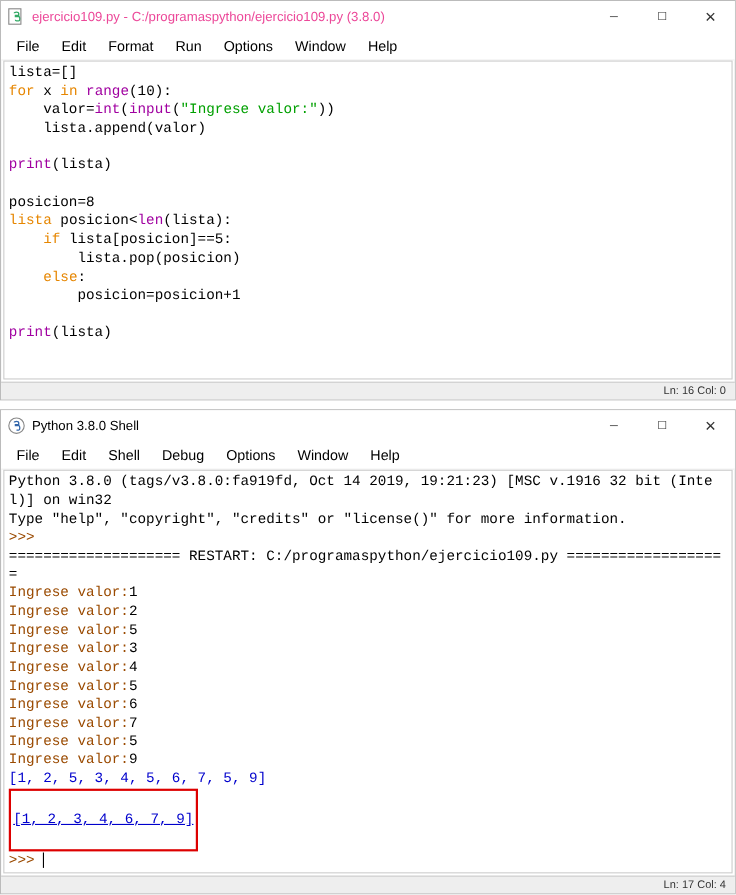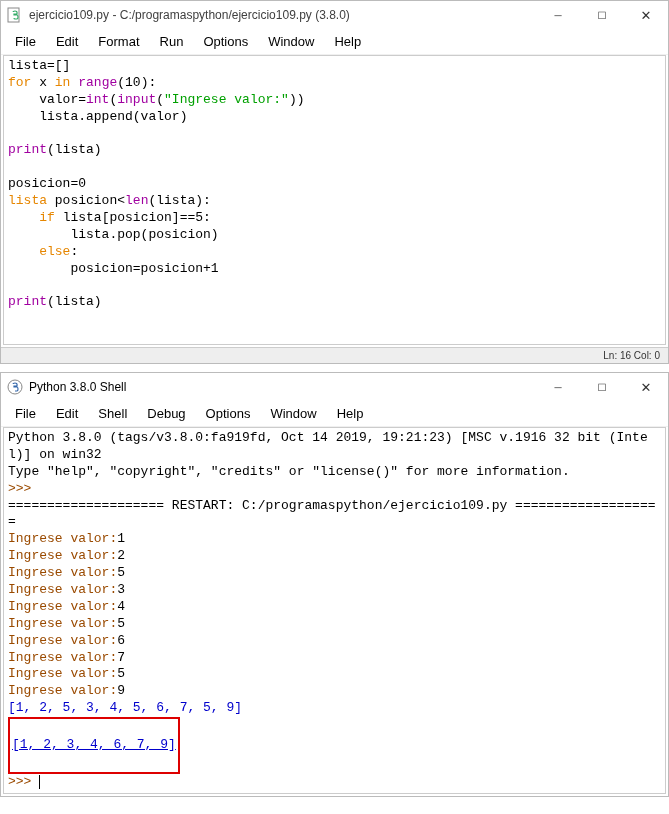"ejercicio109.py -" .titlebar-text { color: #404040 -> #ec4899 }
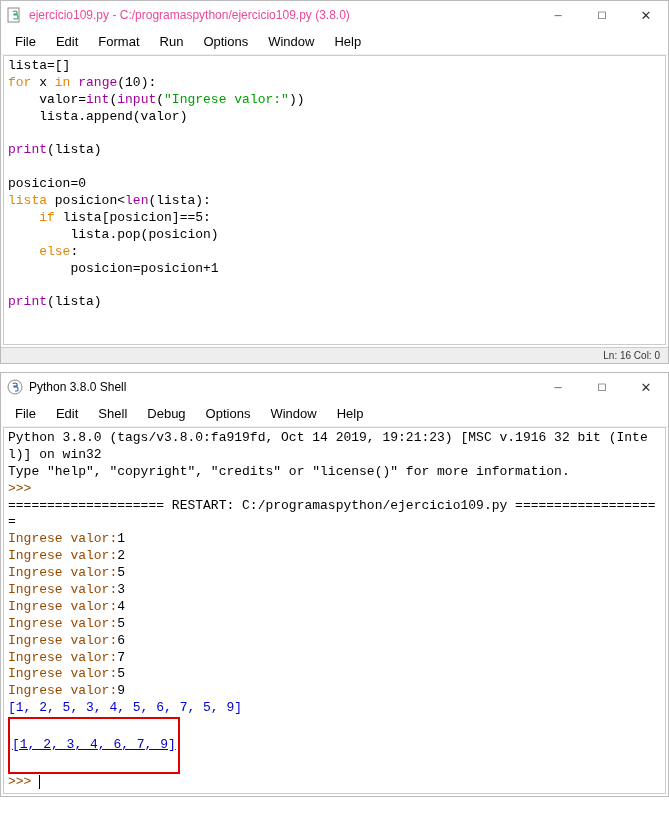"posicion=0" span { text: 0 -> 8 }
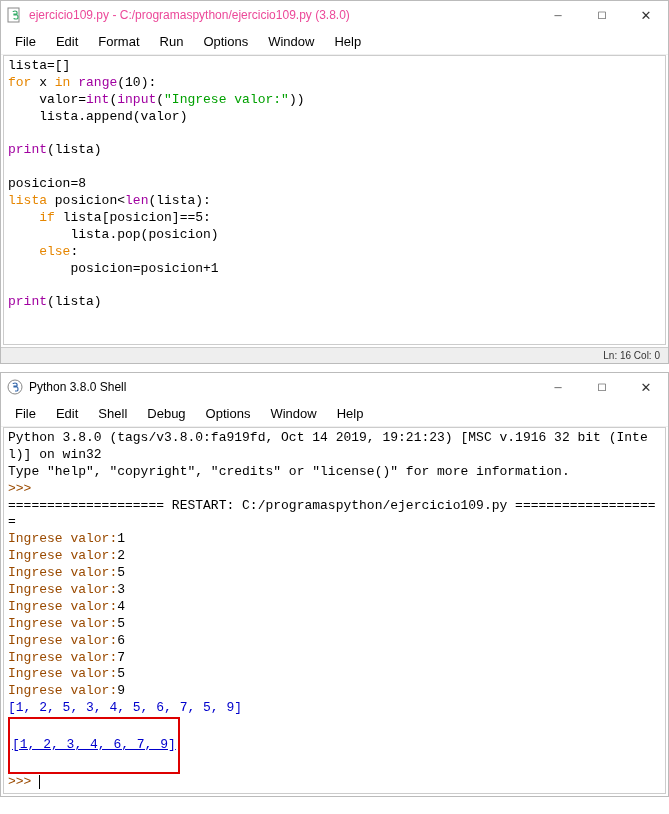"Ln: 17 Col: 4" div.statusbar { html: none -> <div>Ln: 17 Col: 4</div> }
